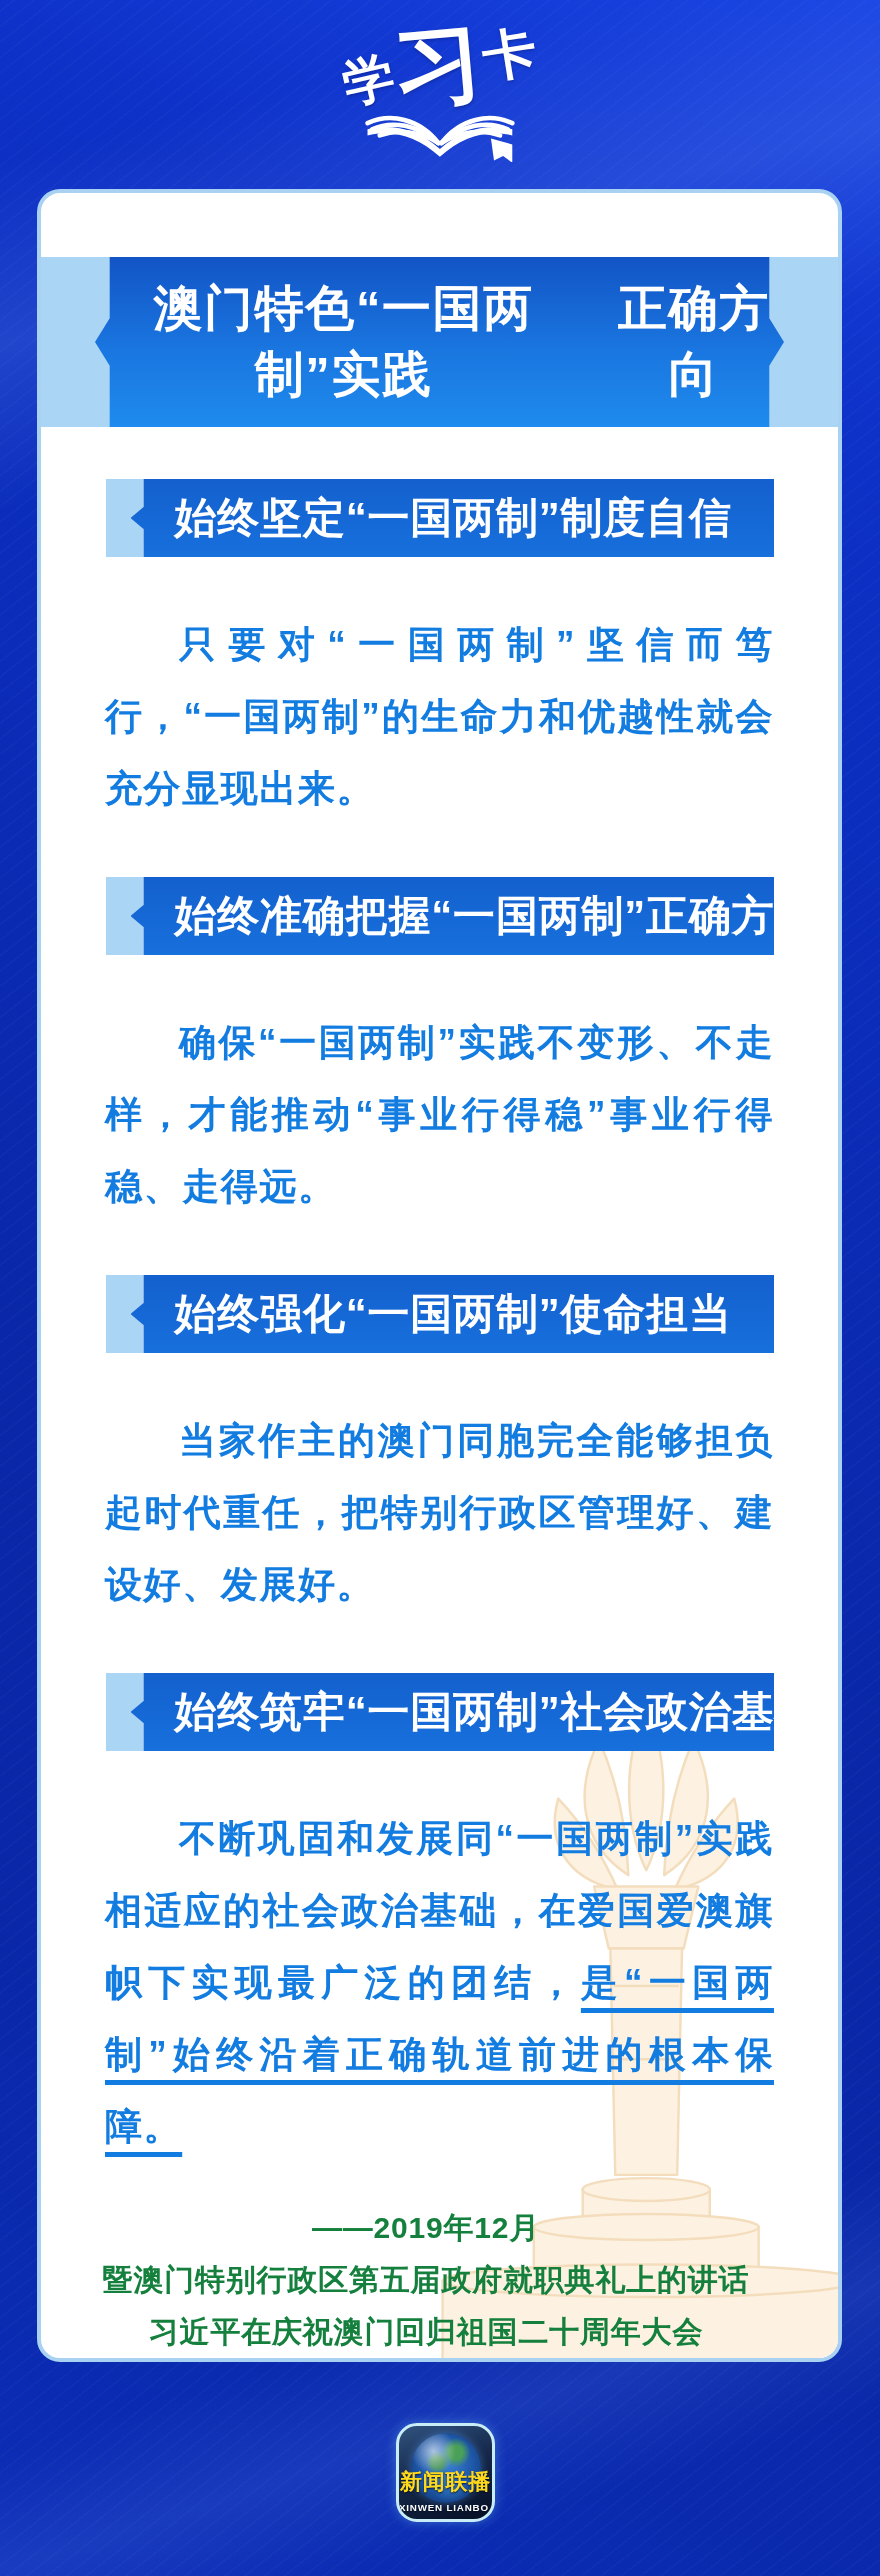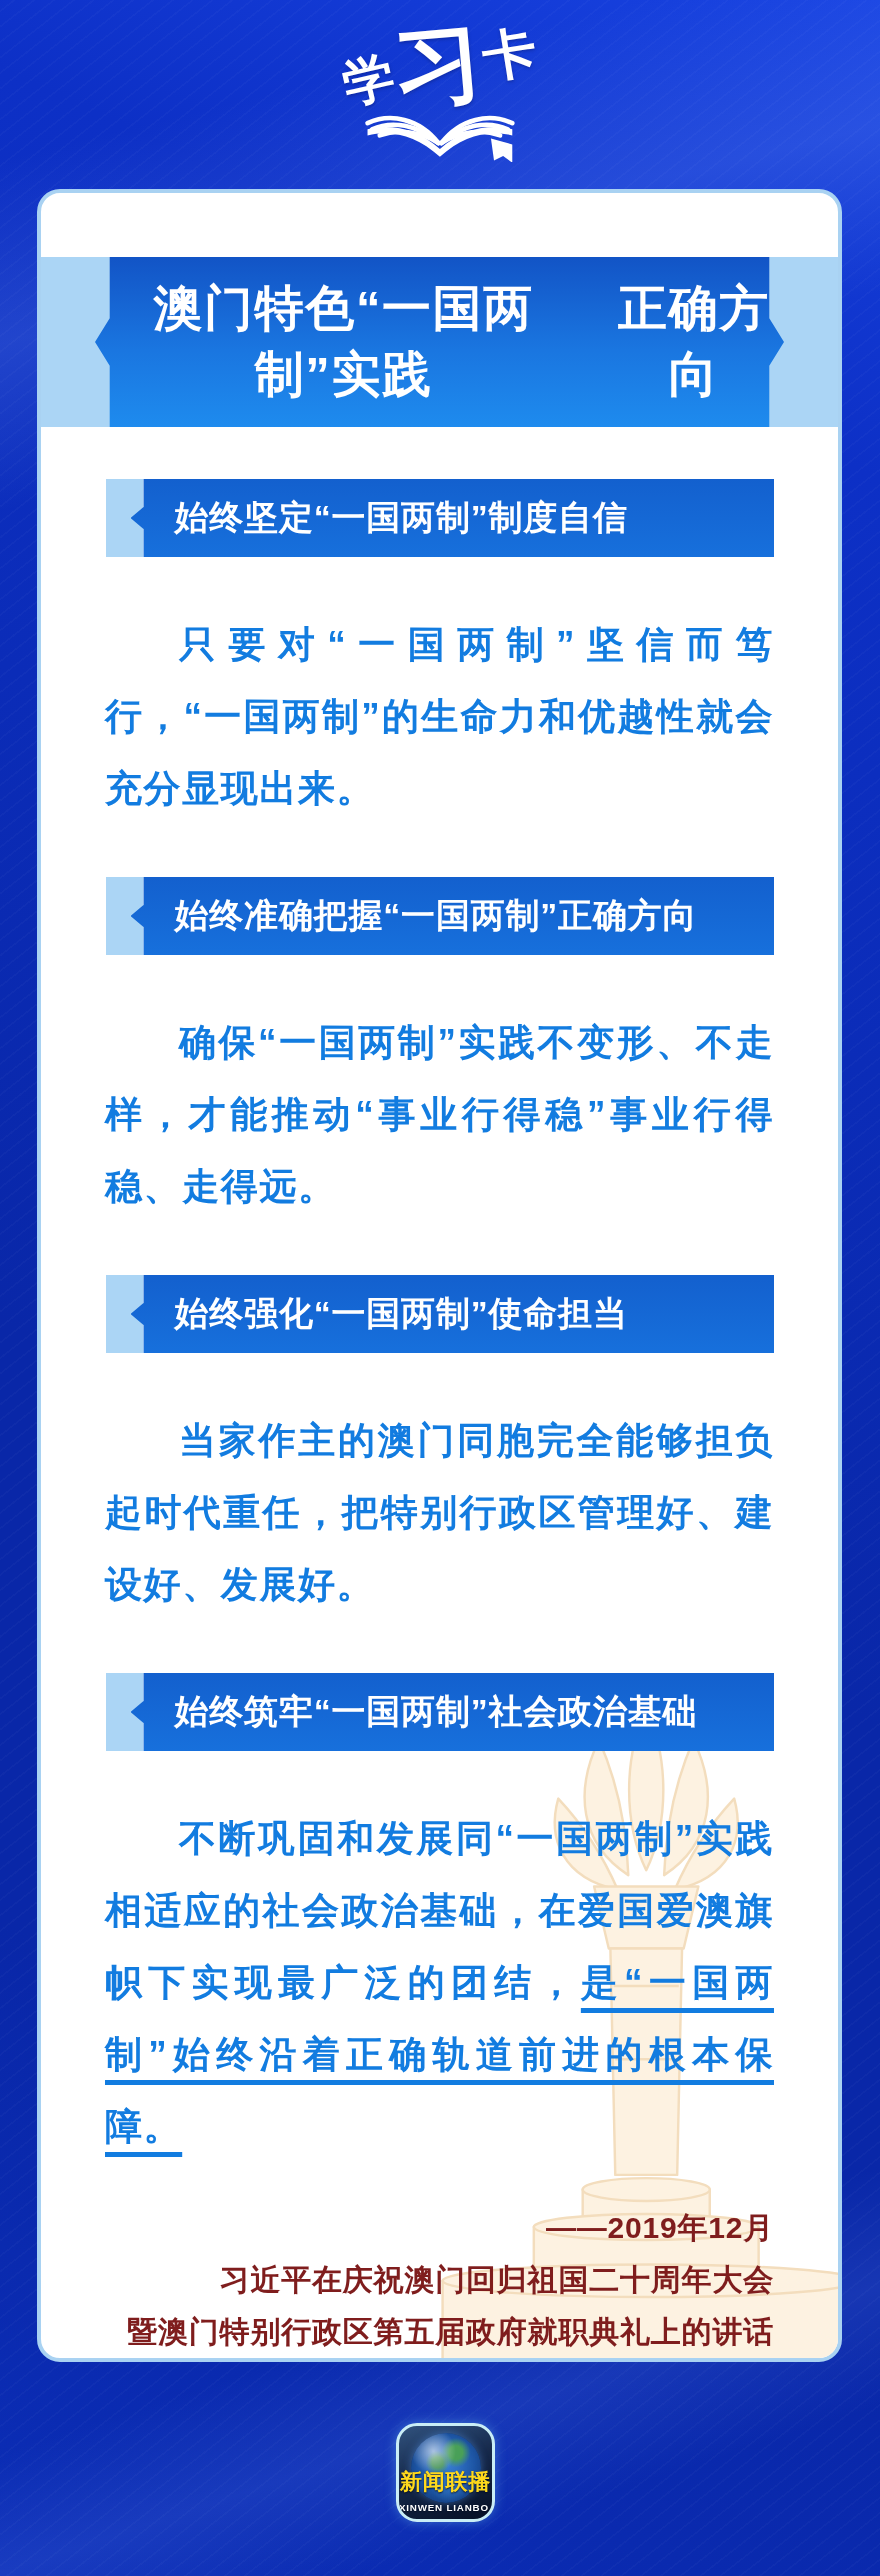"始终坚定“一国两制”制度自信" .head-bar { font-size: 34px -> 42px }
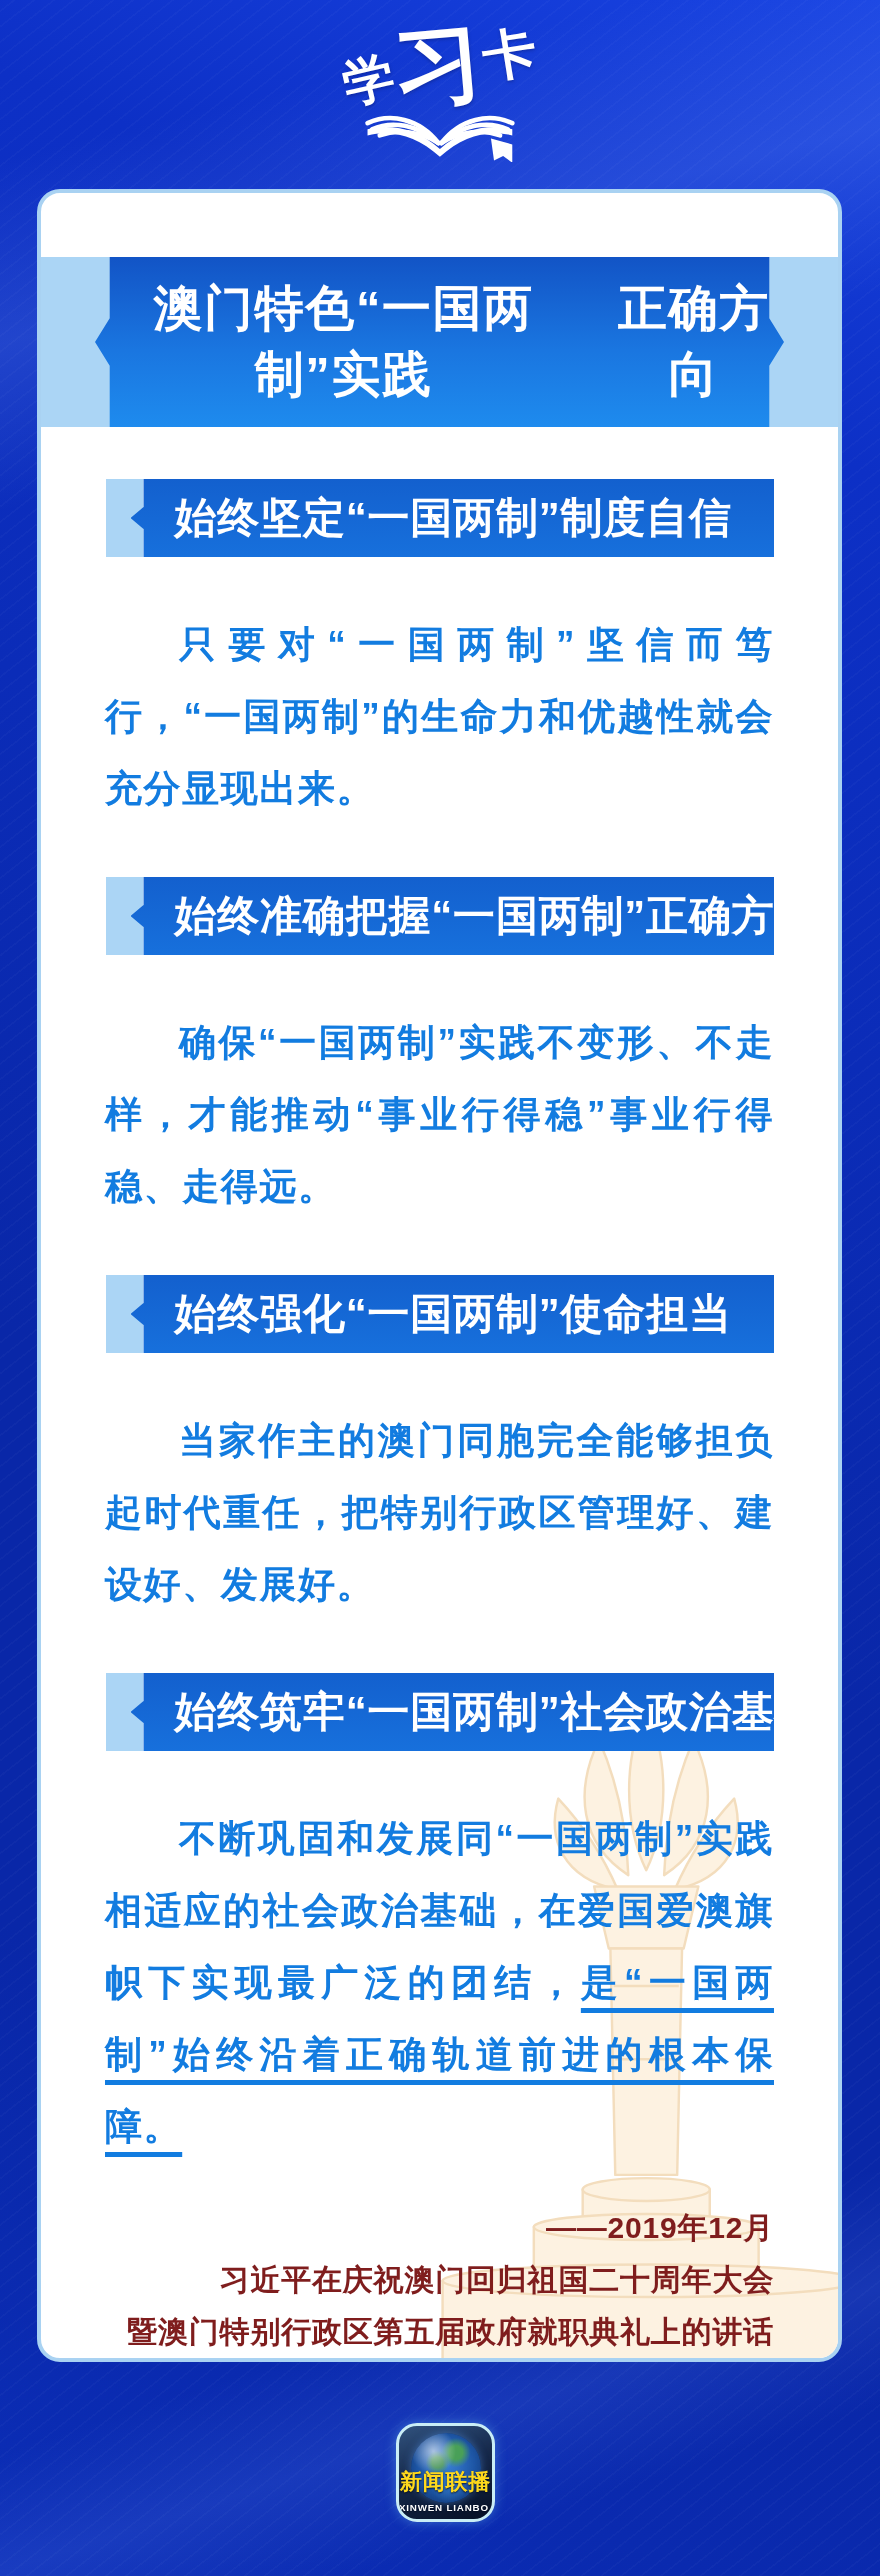"——2019年12月" .attribution { color: #7f1d1d -> #15803d; text-align: right -> center }
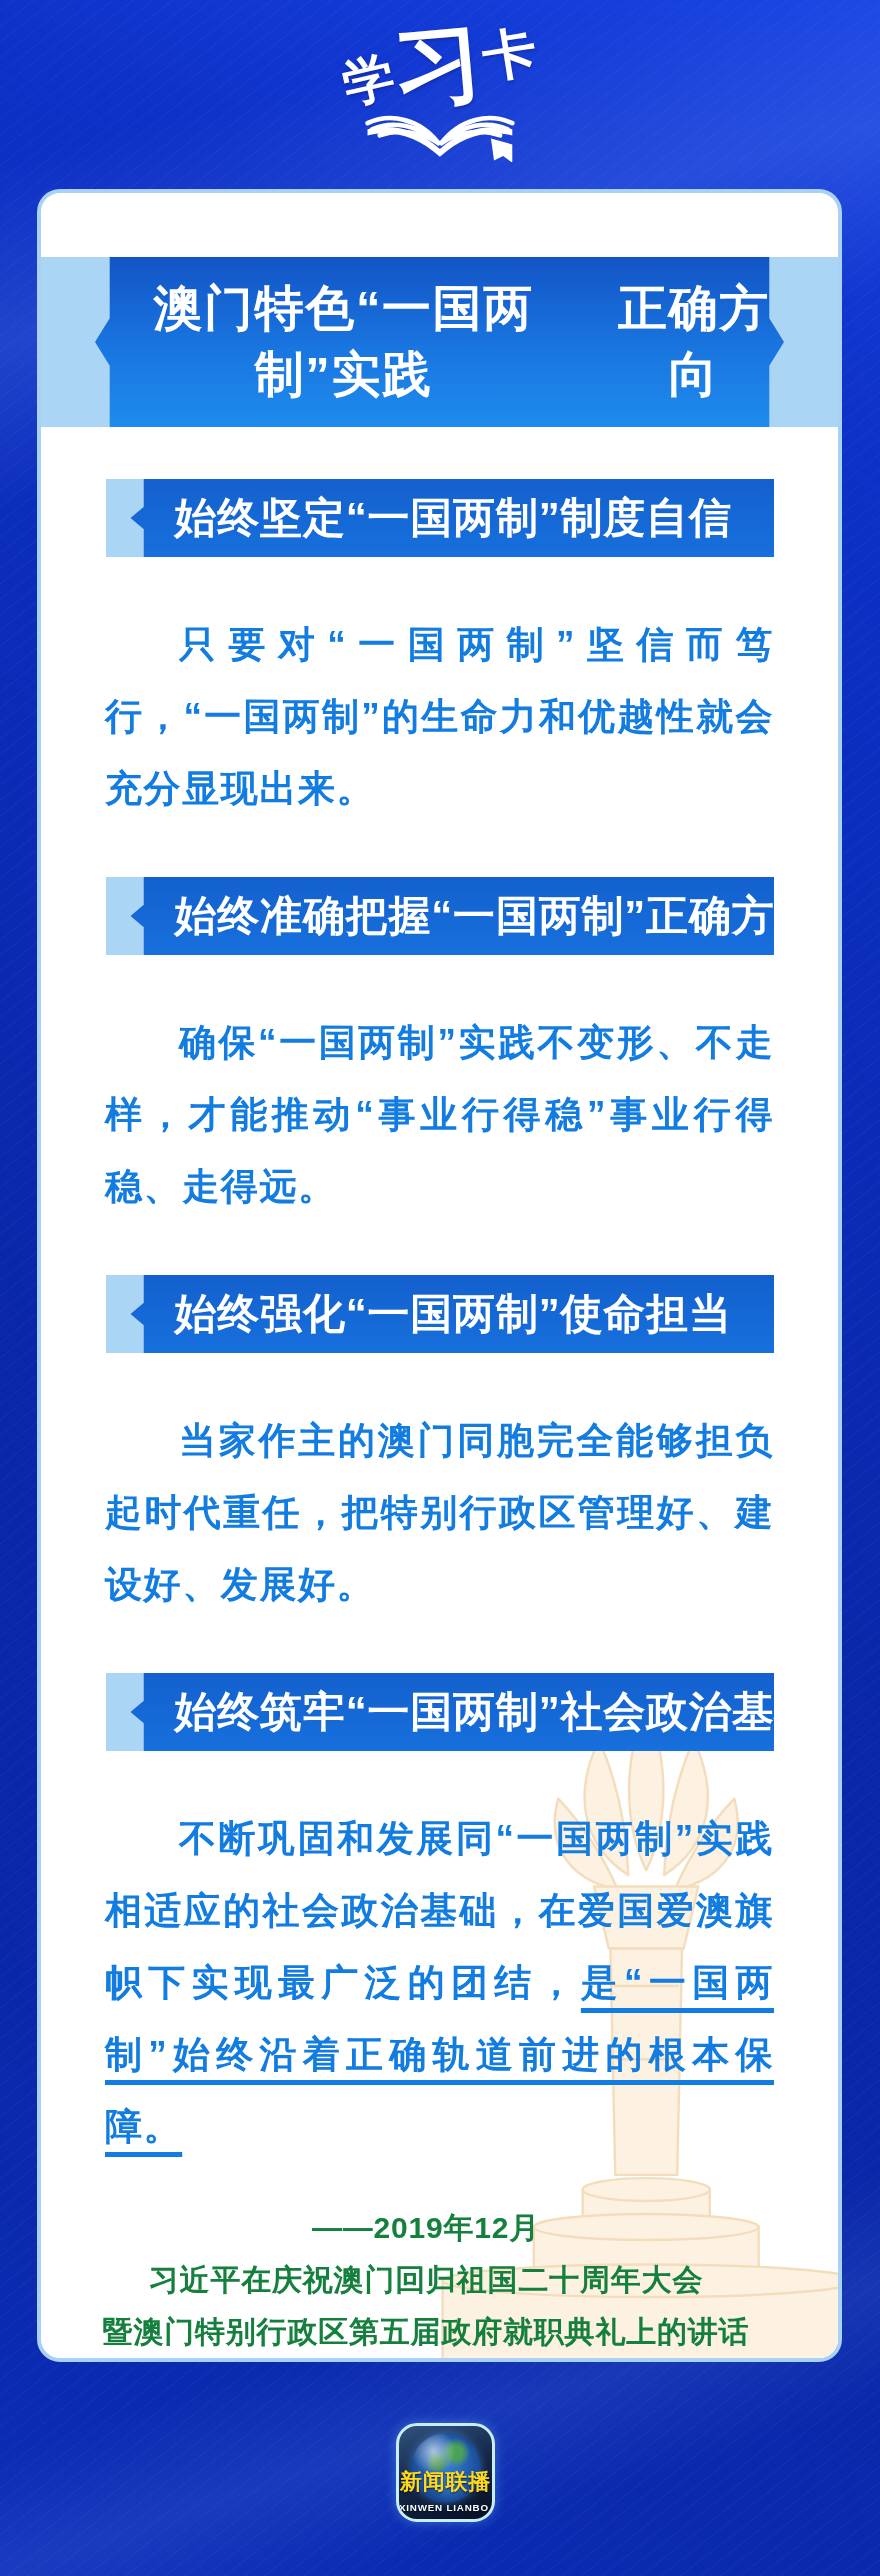"习近平在庆祝澳门回归祖国二十周年大会" div { order: before "暨澳门特别行政区第五届政府就职典礼上的讲话" -> after "暨澳门特别行政区第五届政府就职典礼上的讲话" }
